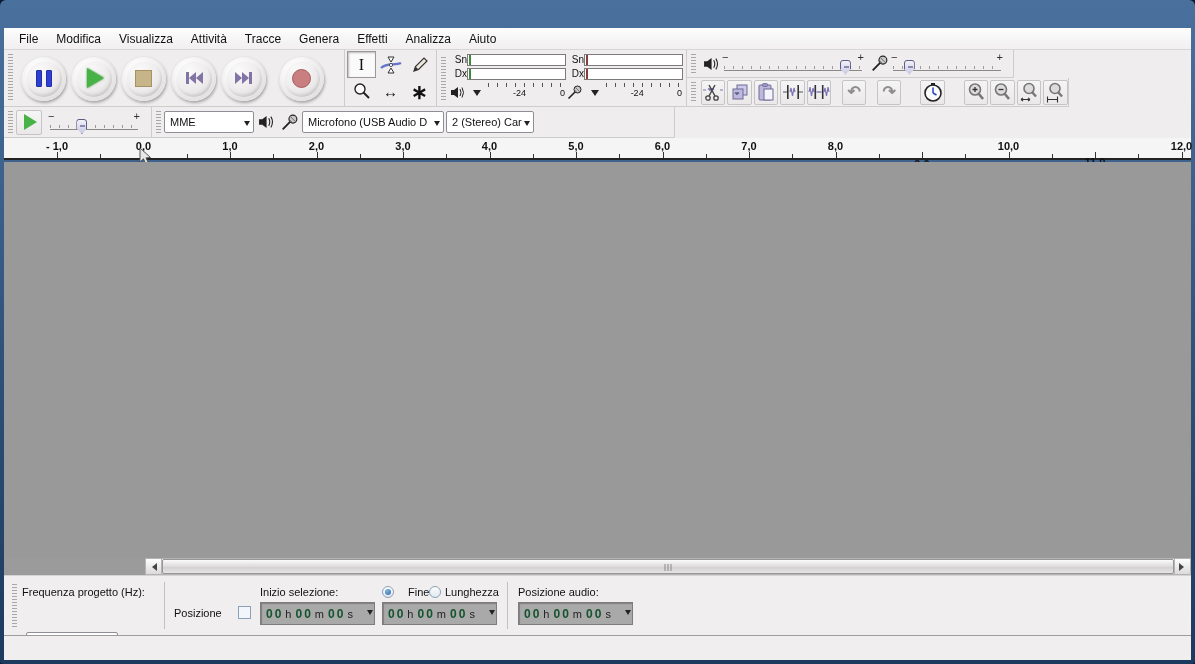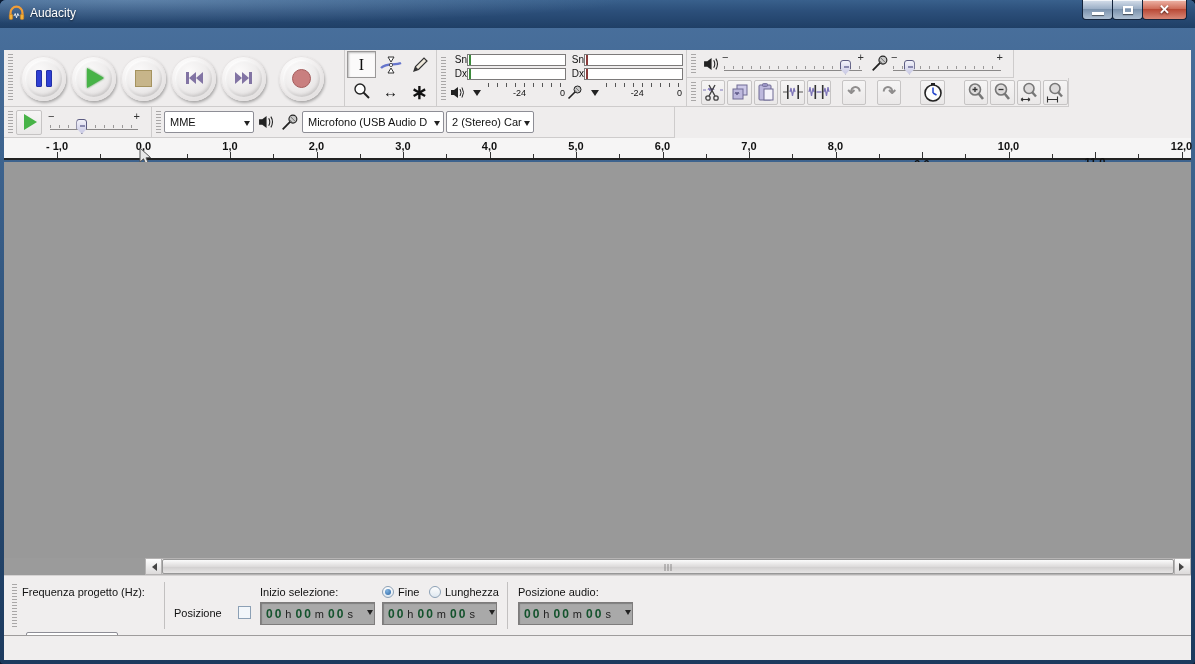"Audacity" div.titlebar { html: <div> <div></div> <svg> <path></path> <rect></rect> <rect></rect> <path></path> </svg> <span>Audacity</span> <div> <div> <div></div> </div> <div> <div></div> </div> <div> <span>✕</span> </div> </div> </div> -> none }
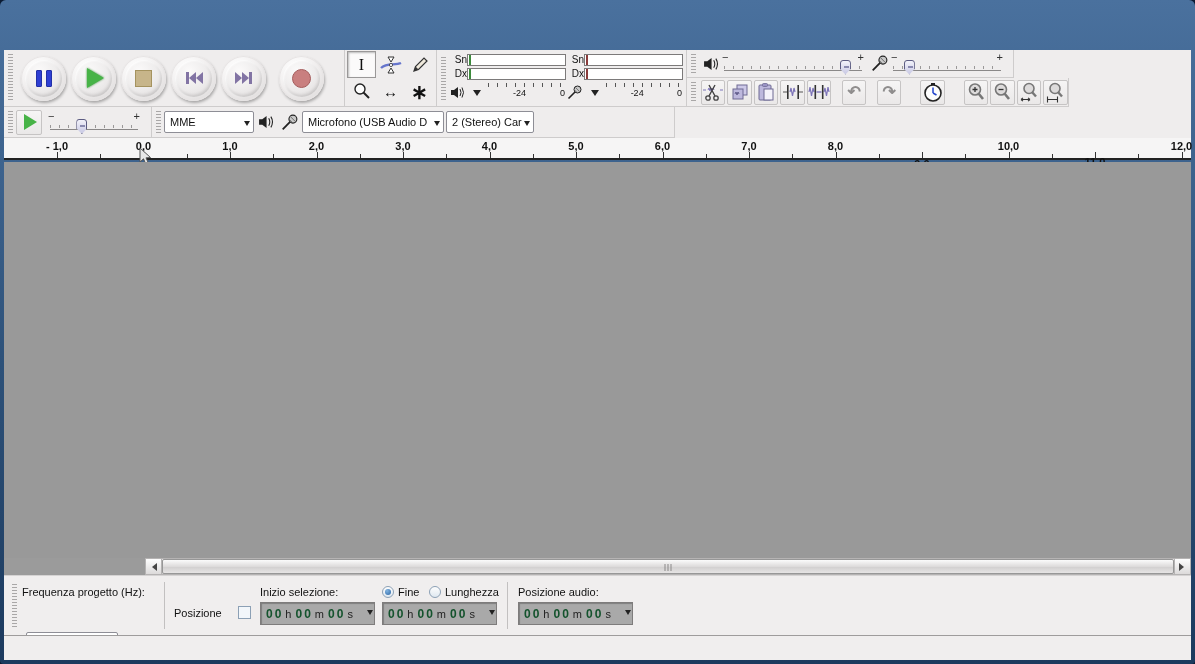"File" div.menubar { html: none -> <div> <span>File</span> <span>Modifica</span> <span>Visualizza</span> <span>Attività</span> <span>Tracce</span> <span>Genera</span> <span>Effetti</span> <span>Analizza</span> <span>Aiuto</span> </div> }
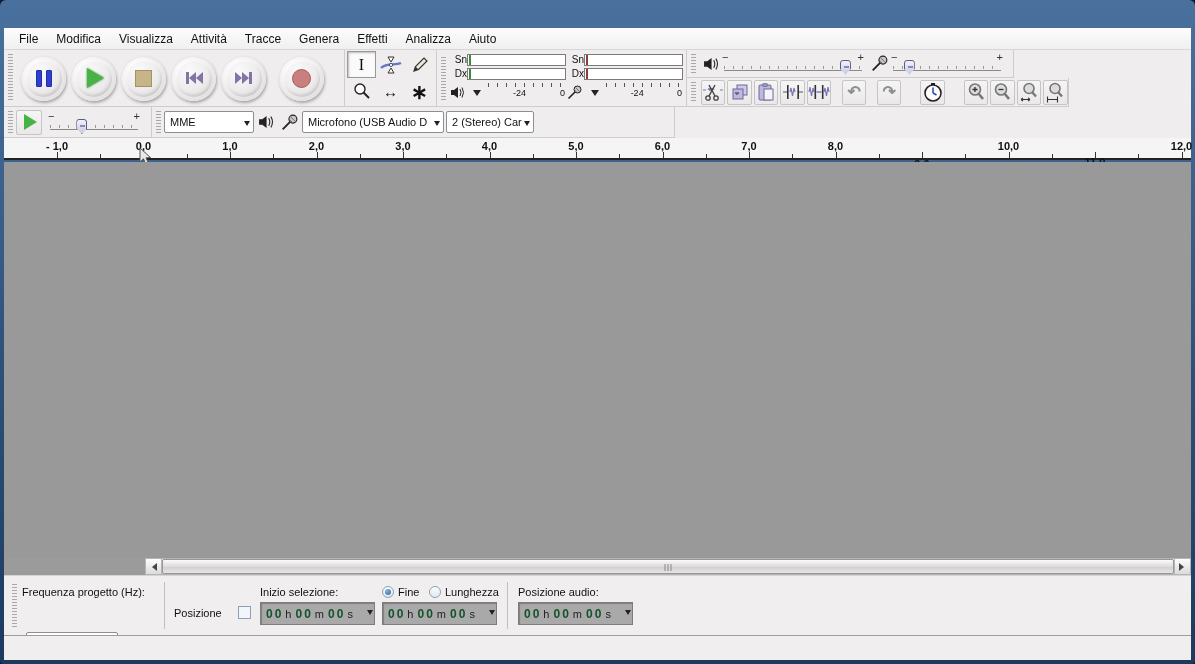"Fine" span.slabel { left: 394px -> 404px }
